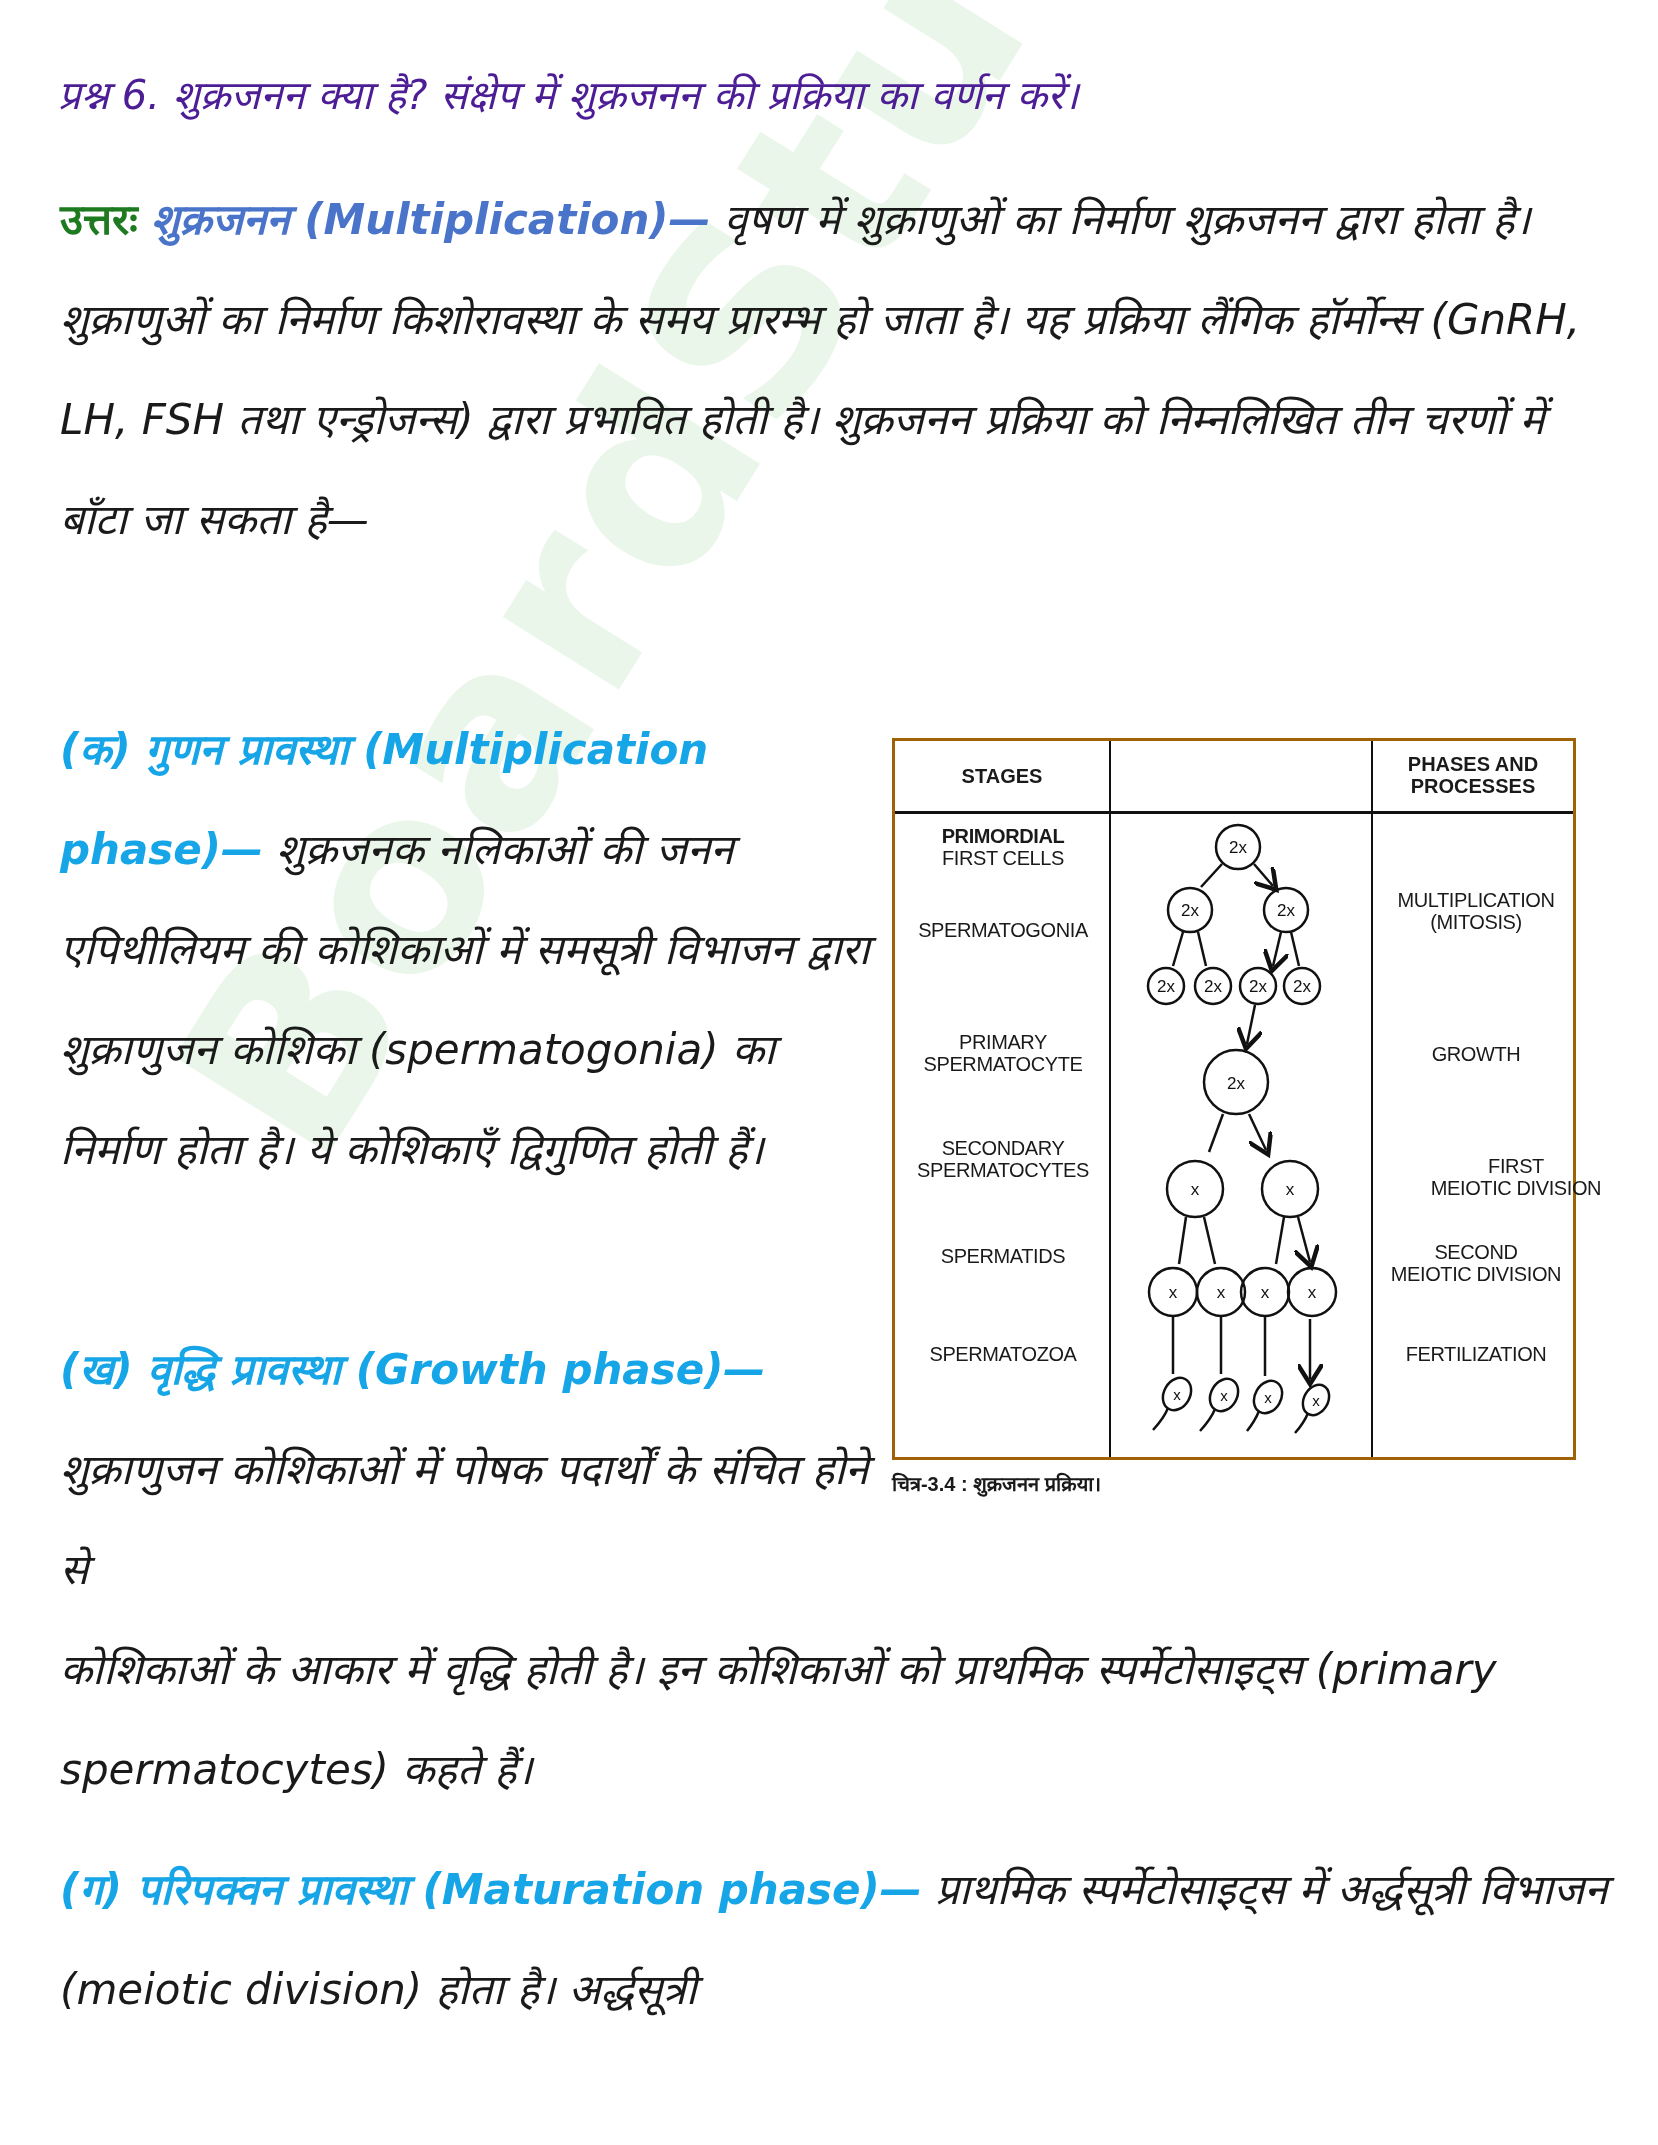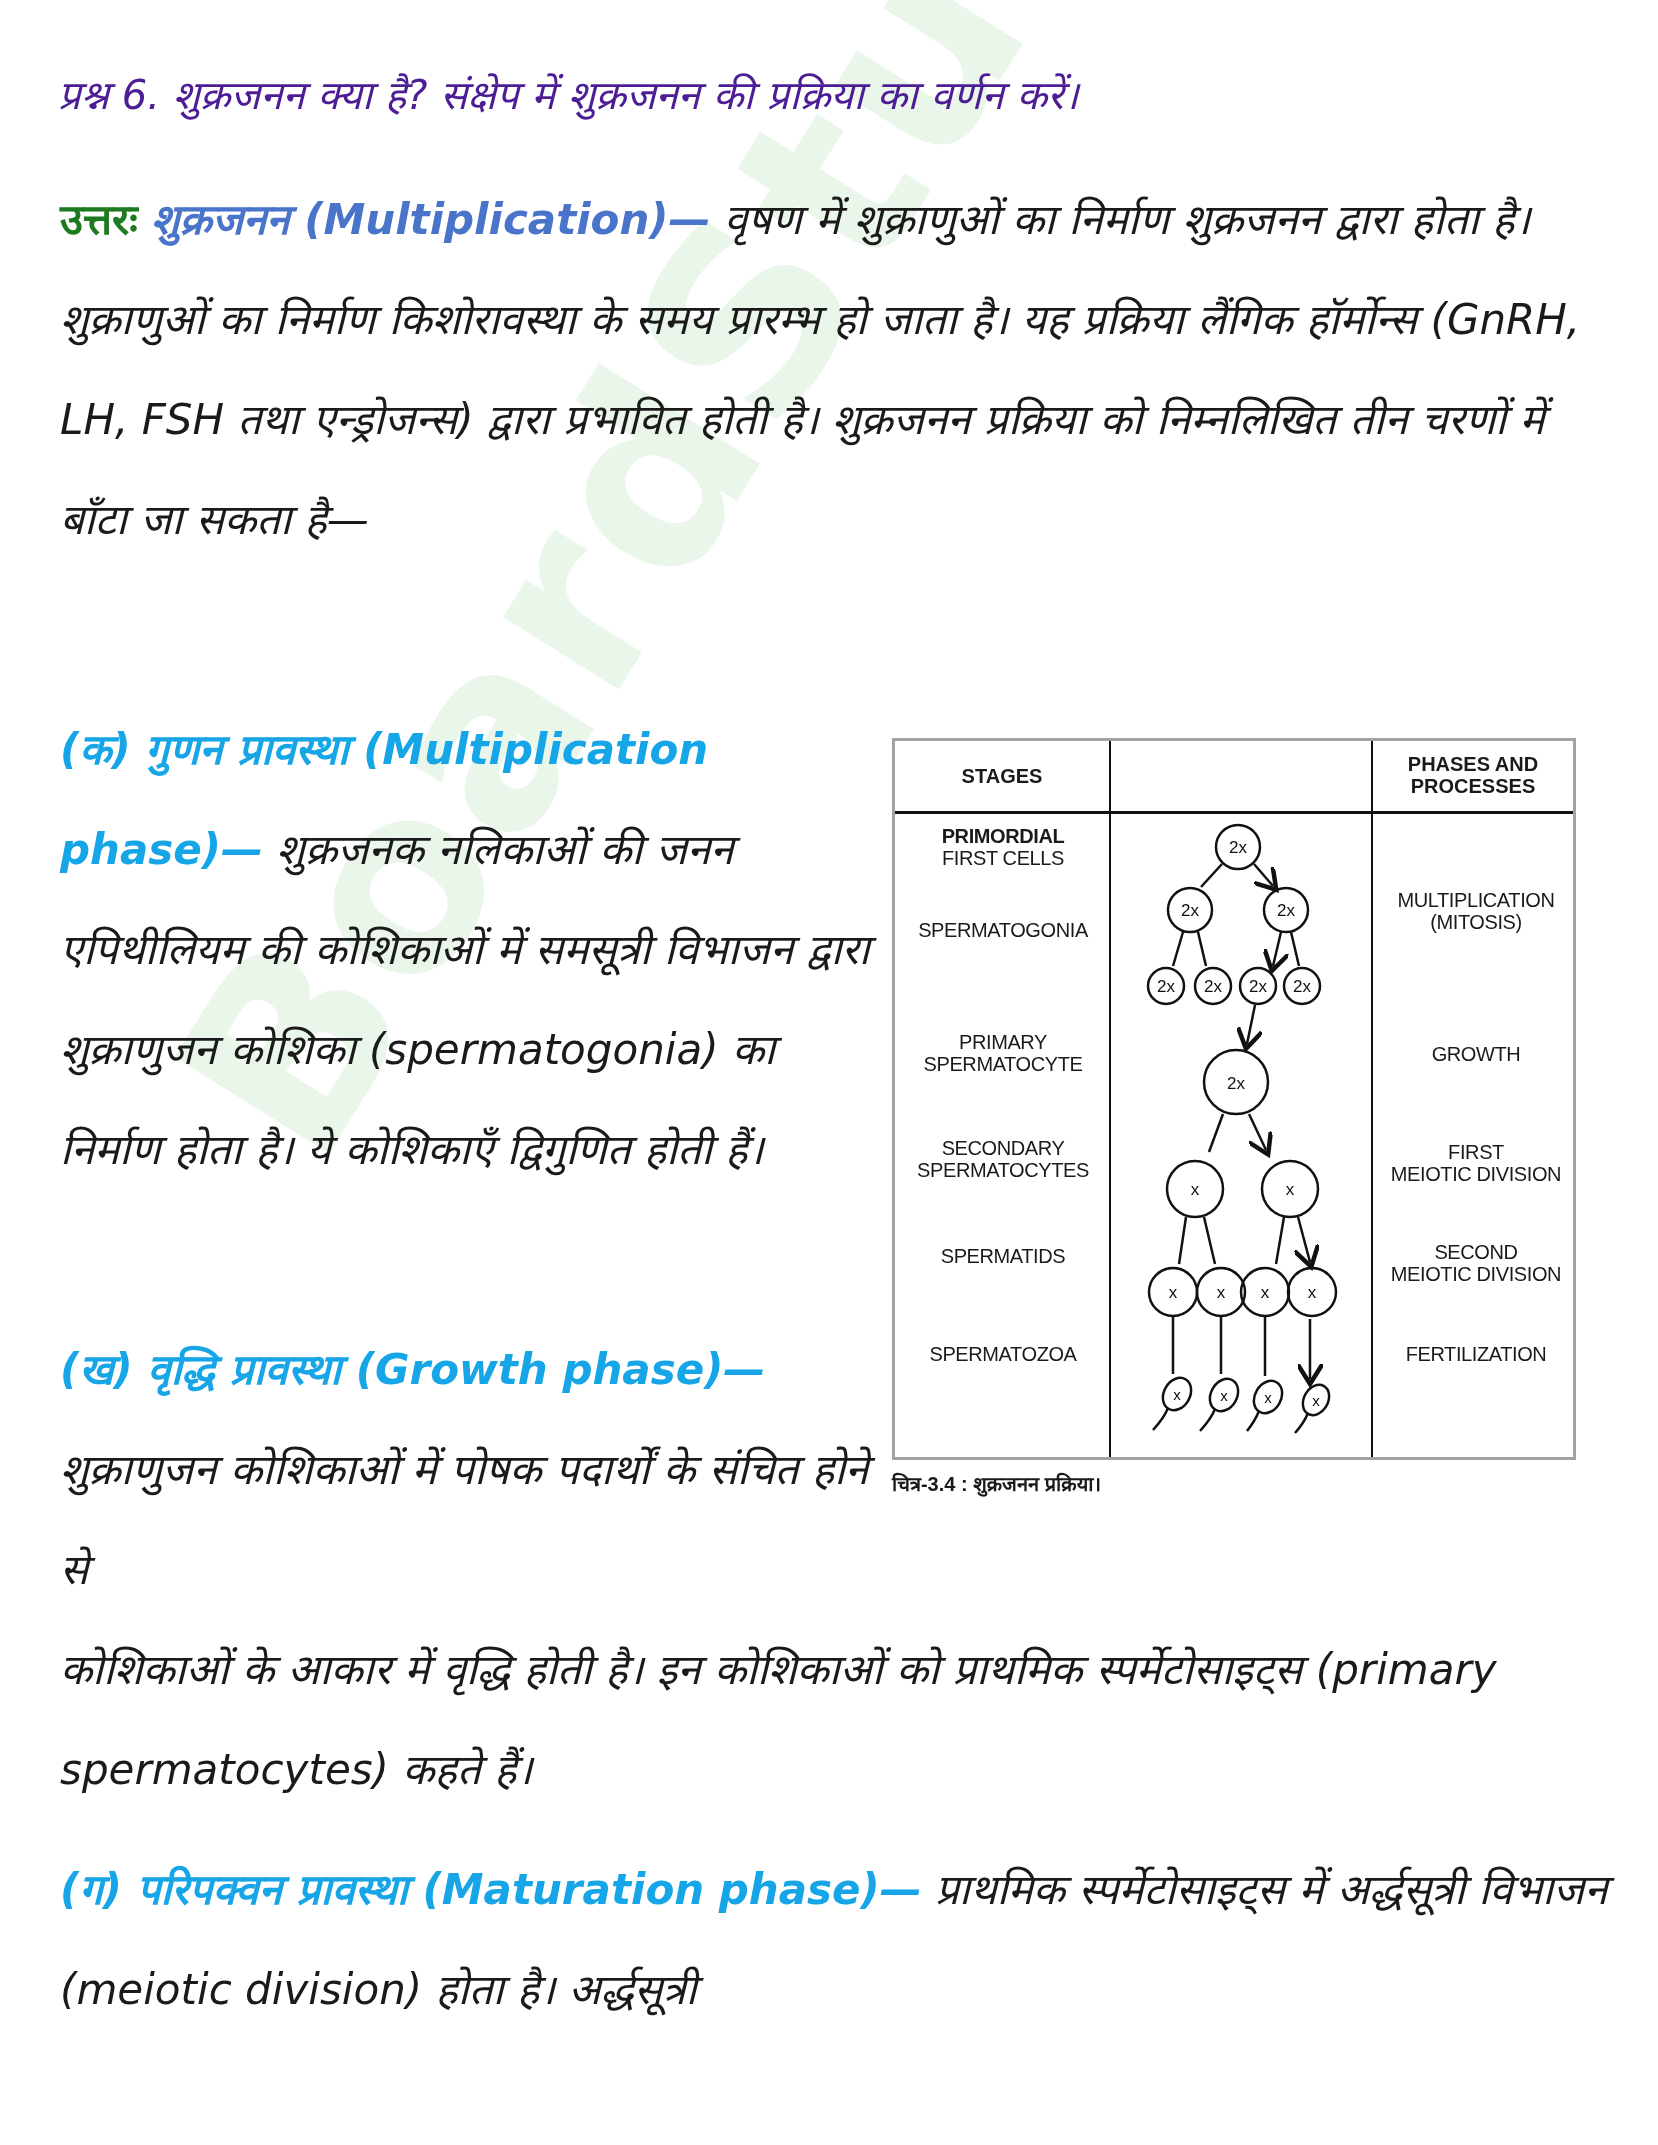"STAGES" .fig-table { border: 3px solid #a3a3a3 -> 3px solid #a16207 }
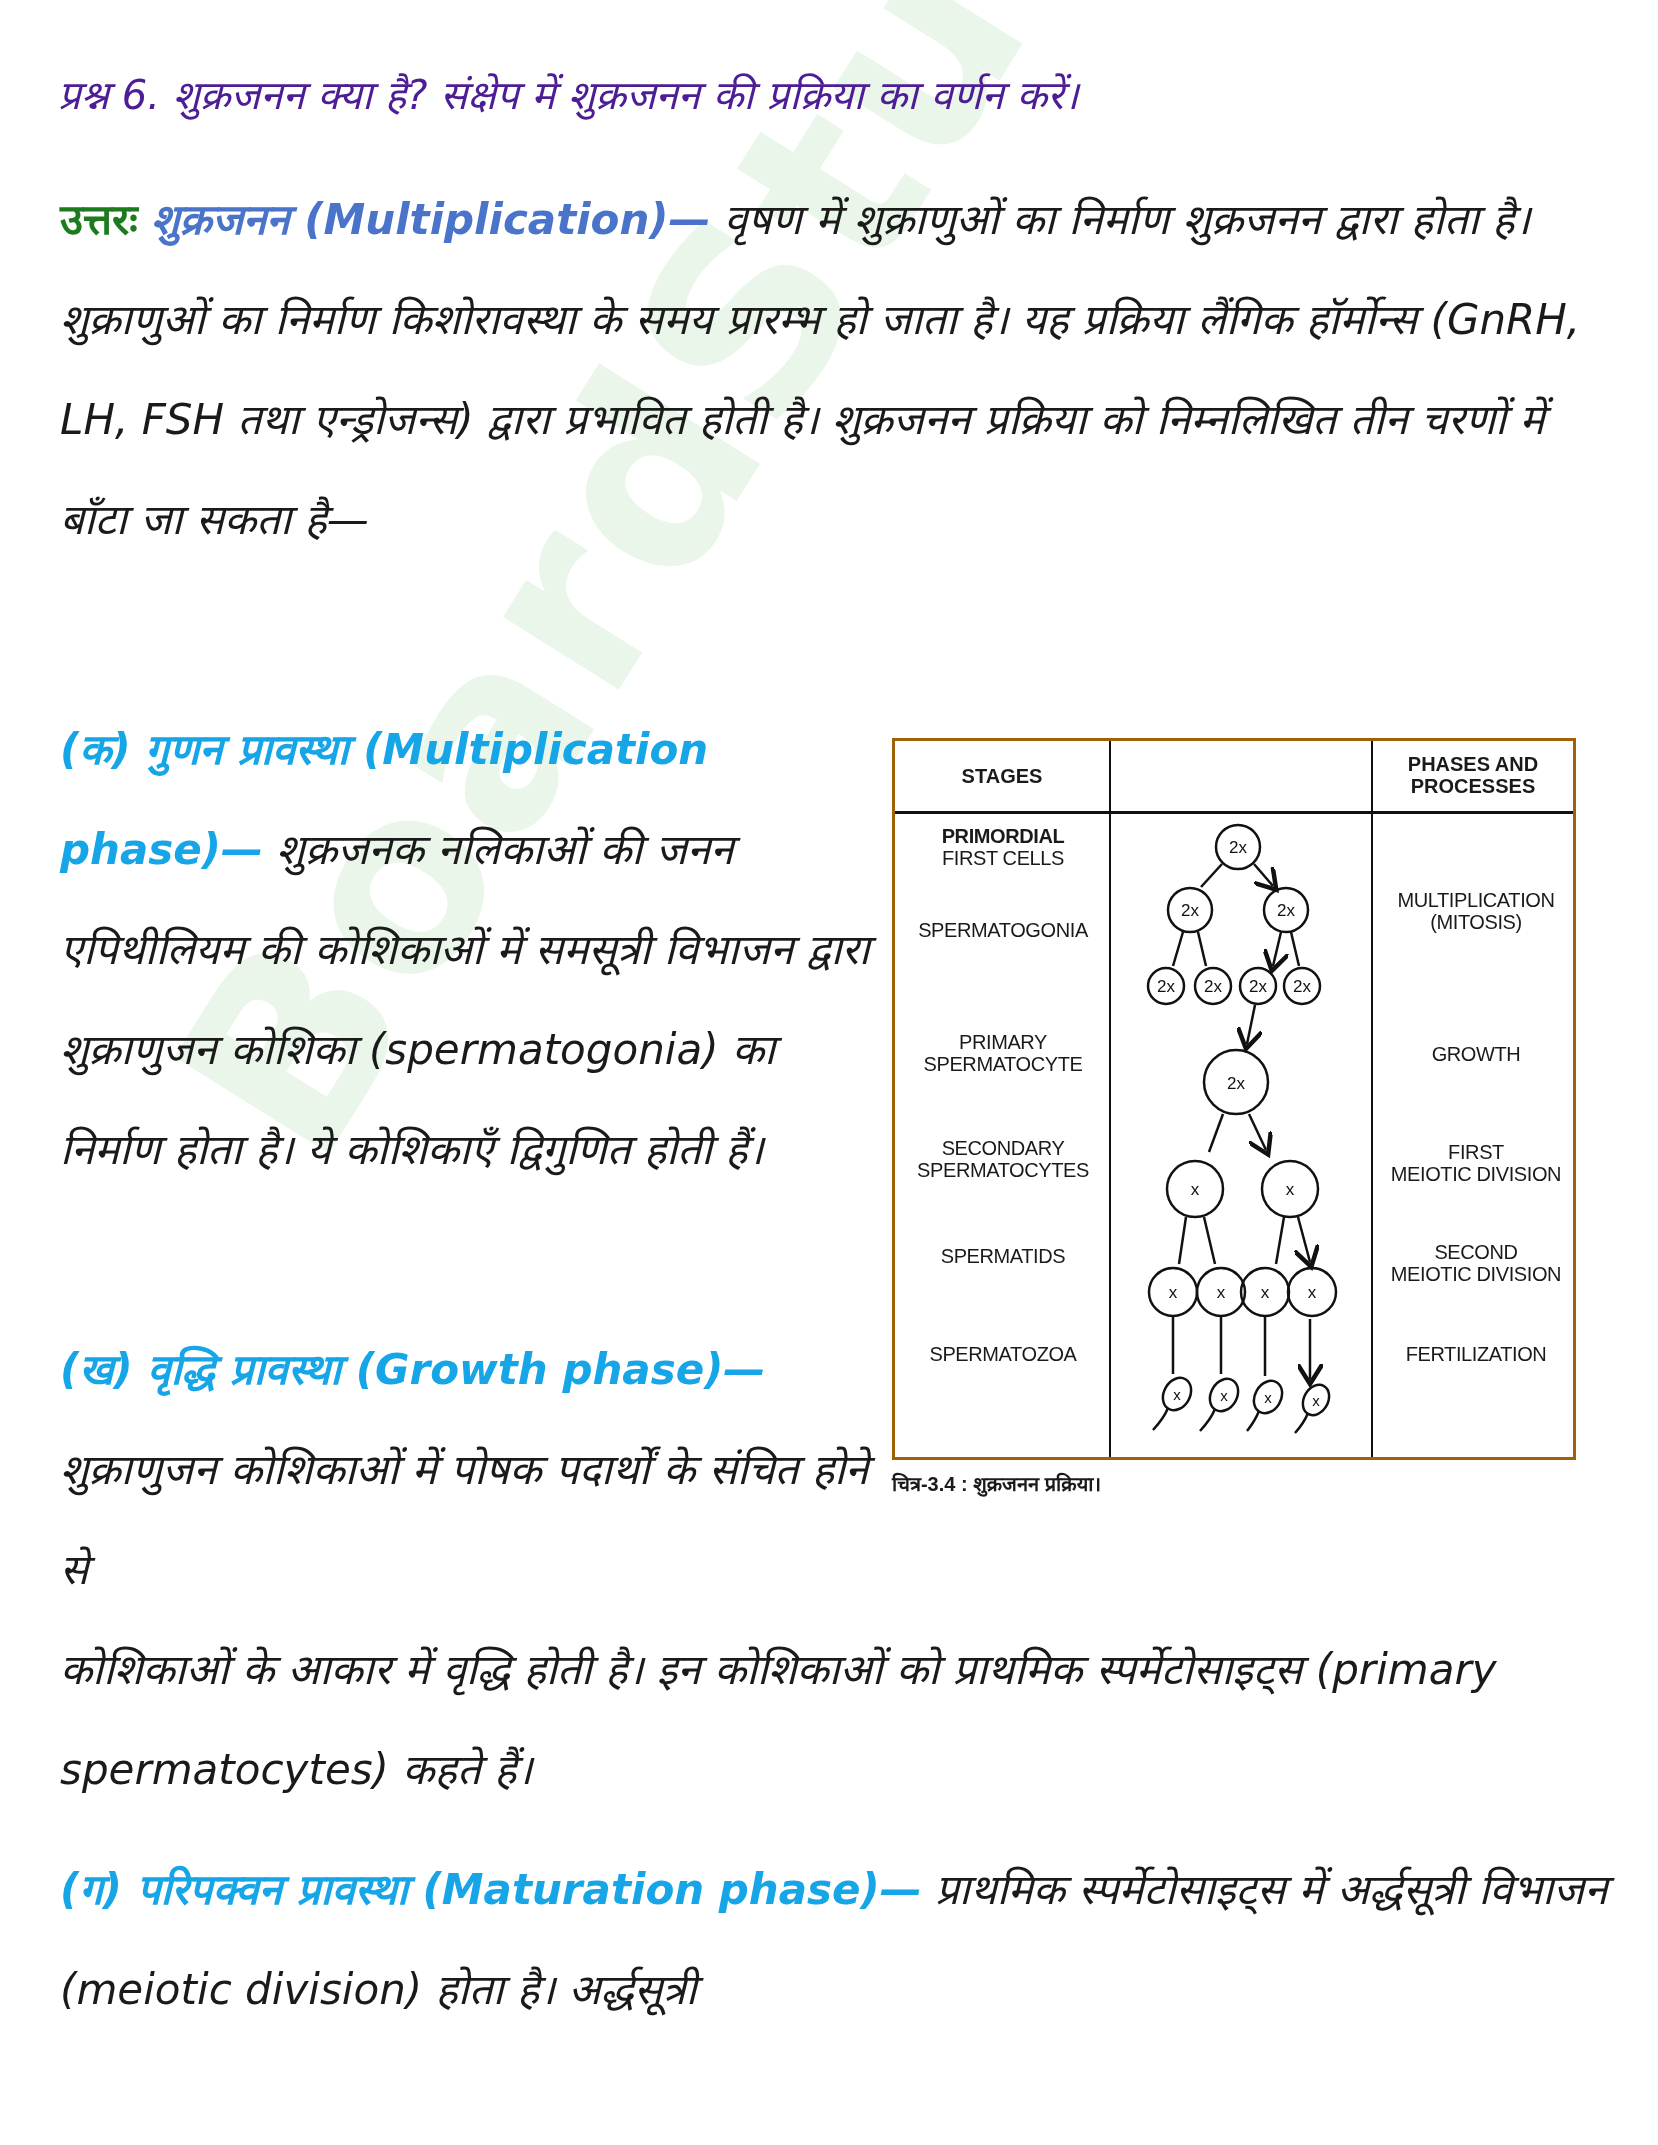"FIRST" div.phase { padding-left: none -> 40px; top: 400px -> 414px }
